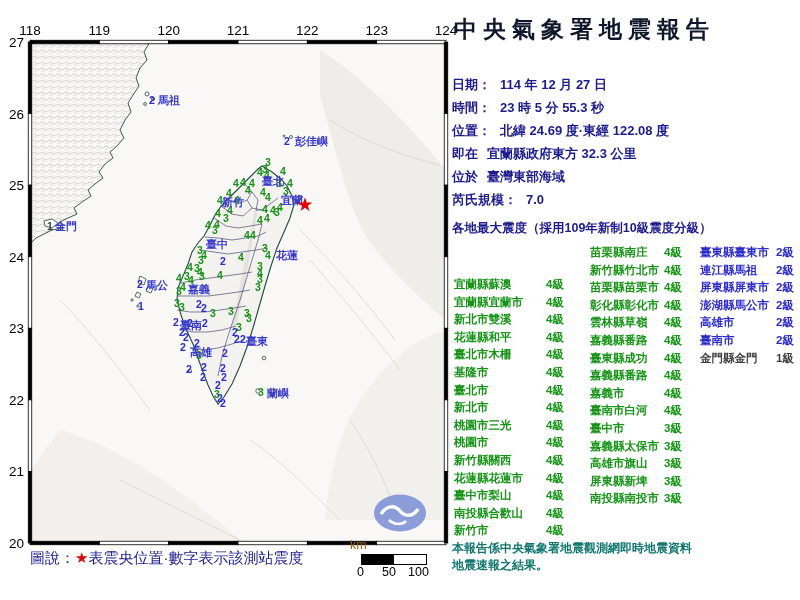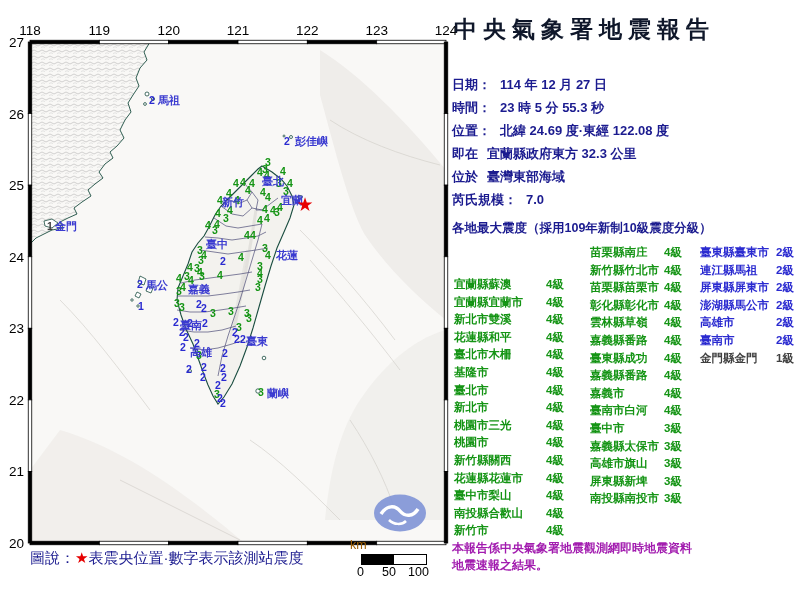"本報告係中央氣象署地震觀測網即時地震資料" #footer { color: #a21caf -> #0f766e }
